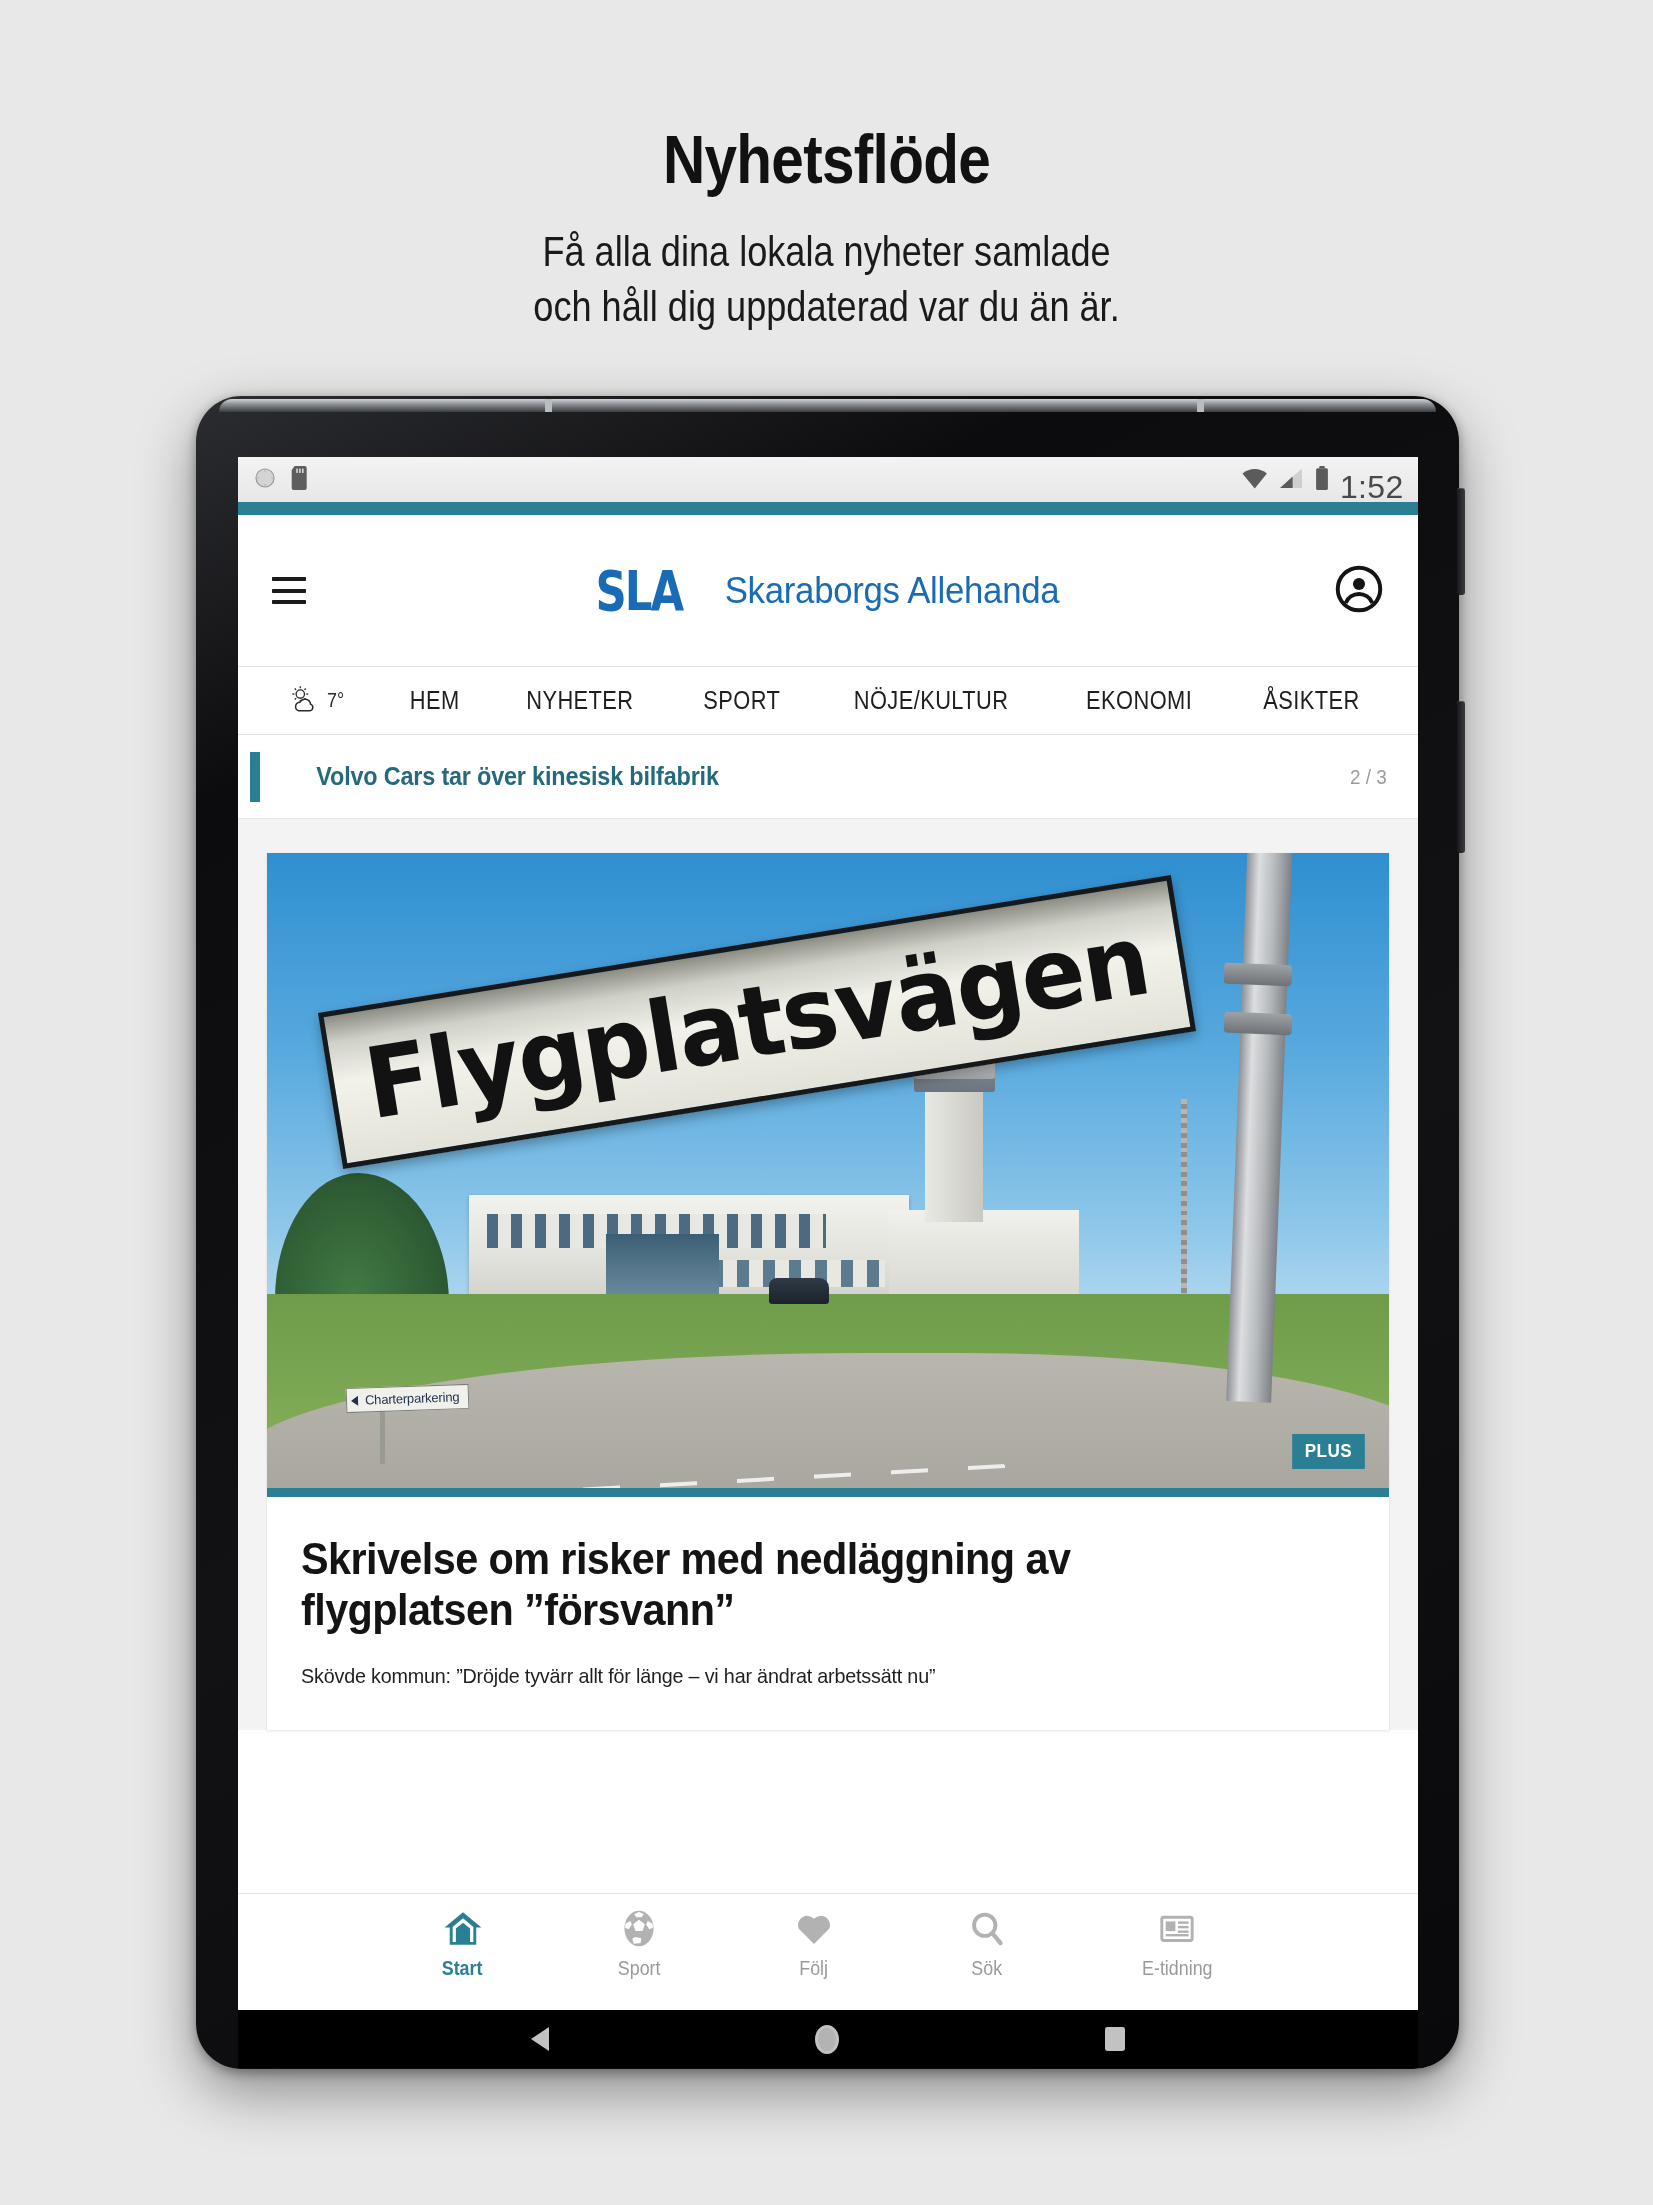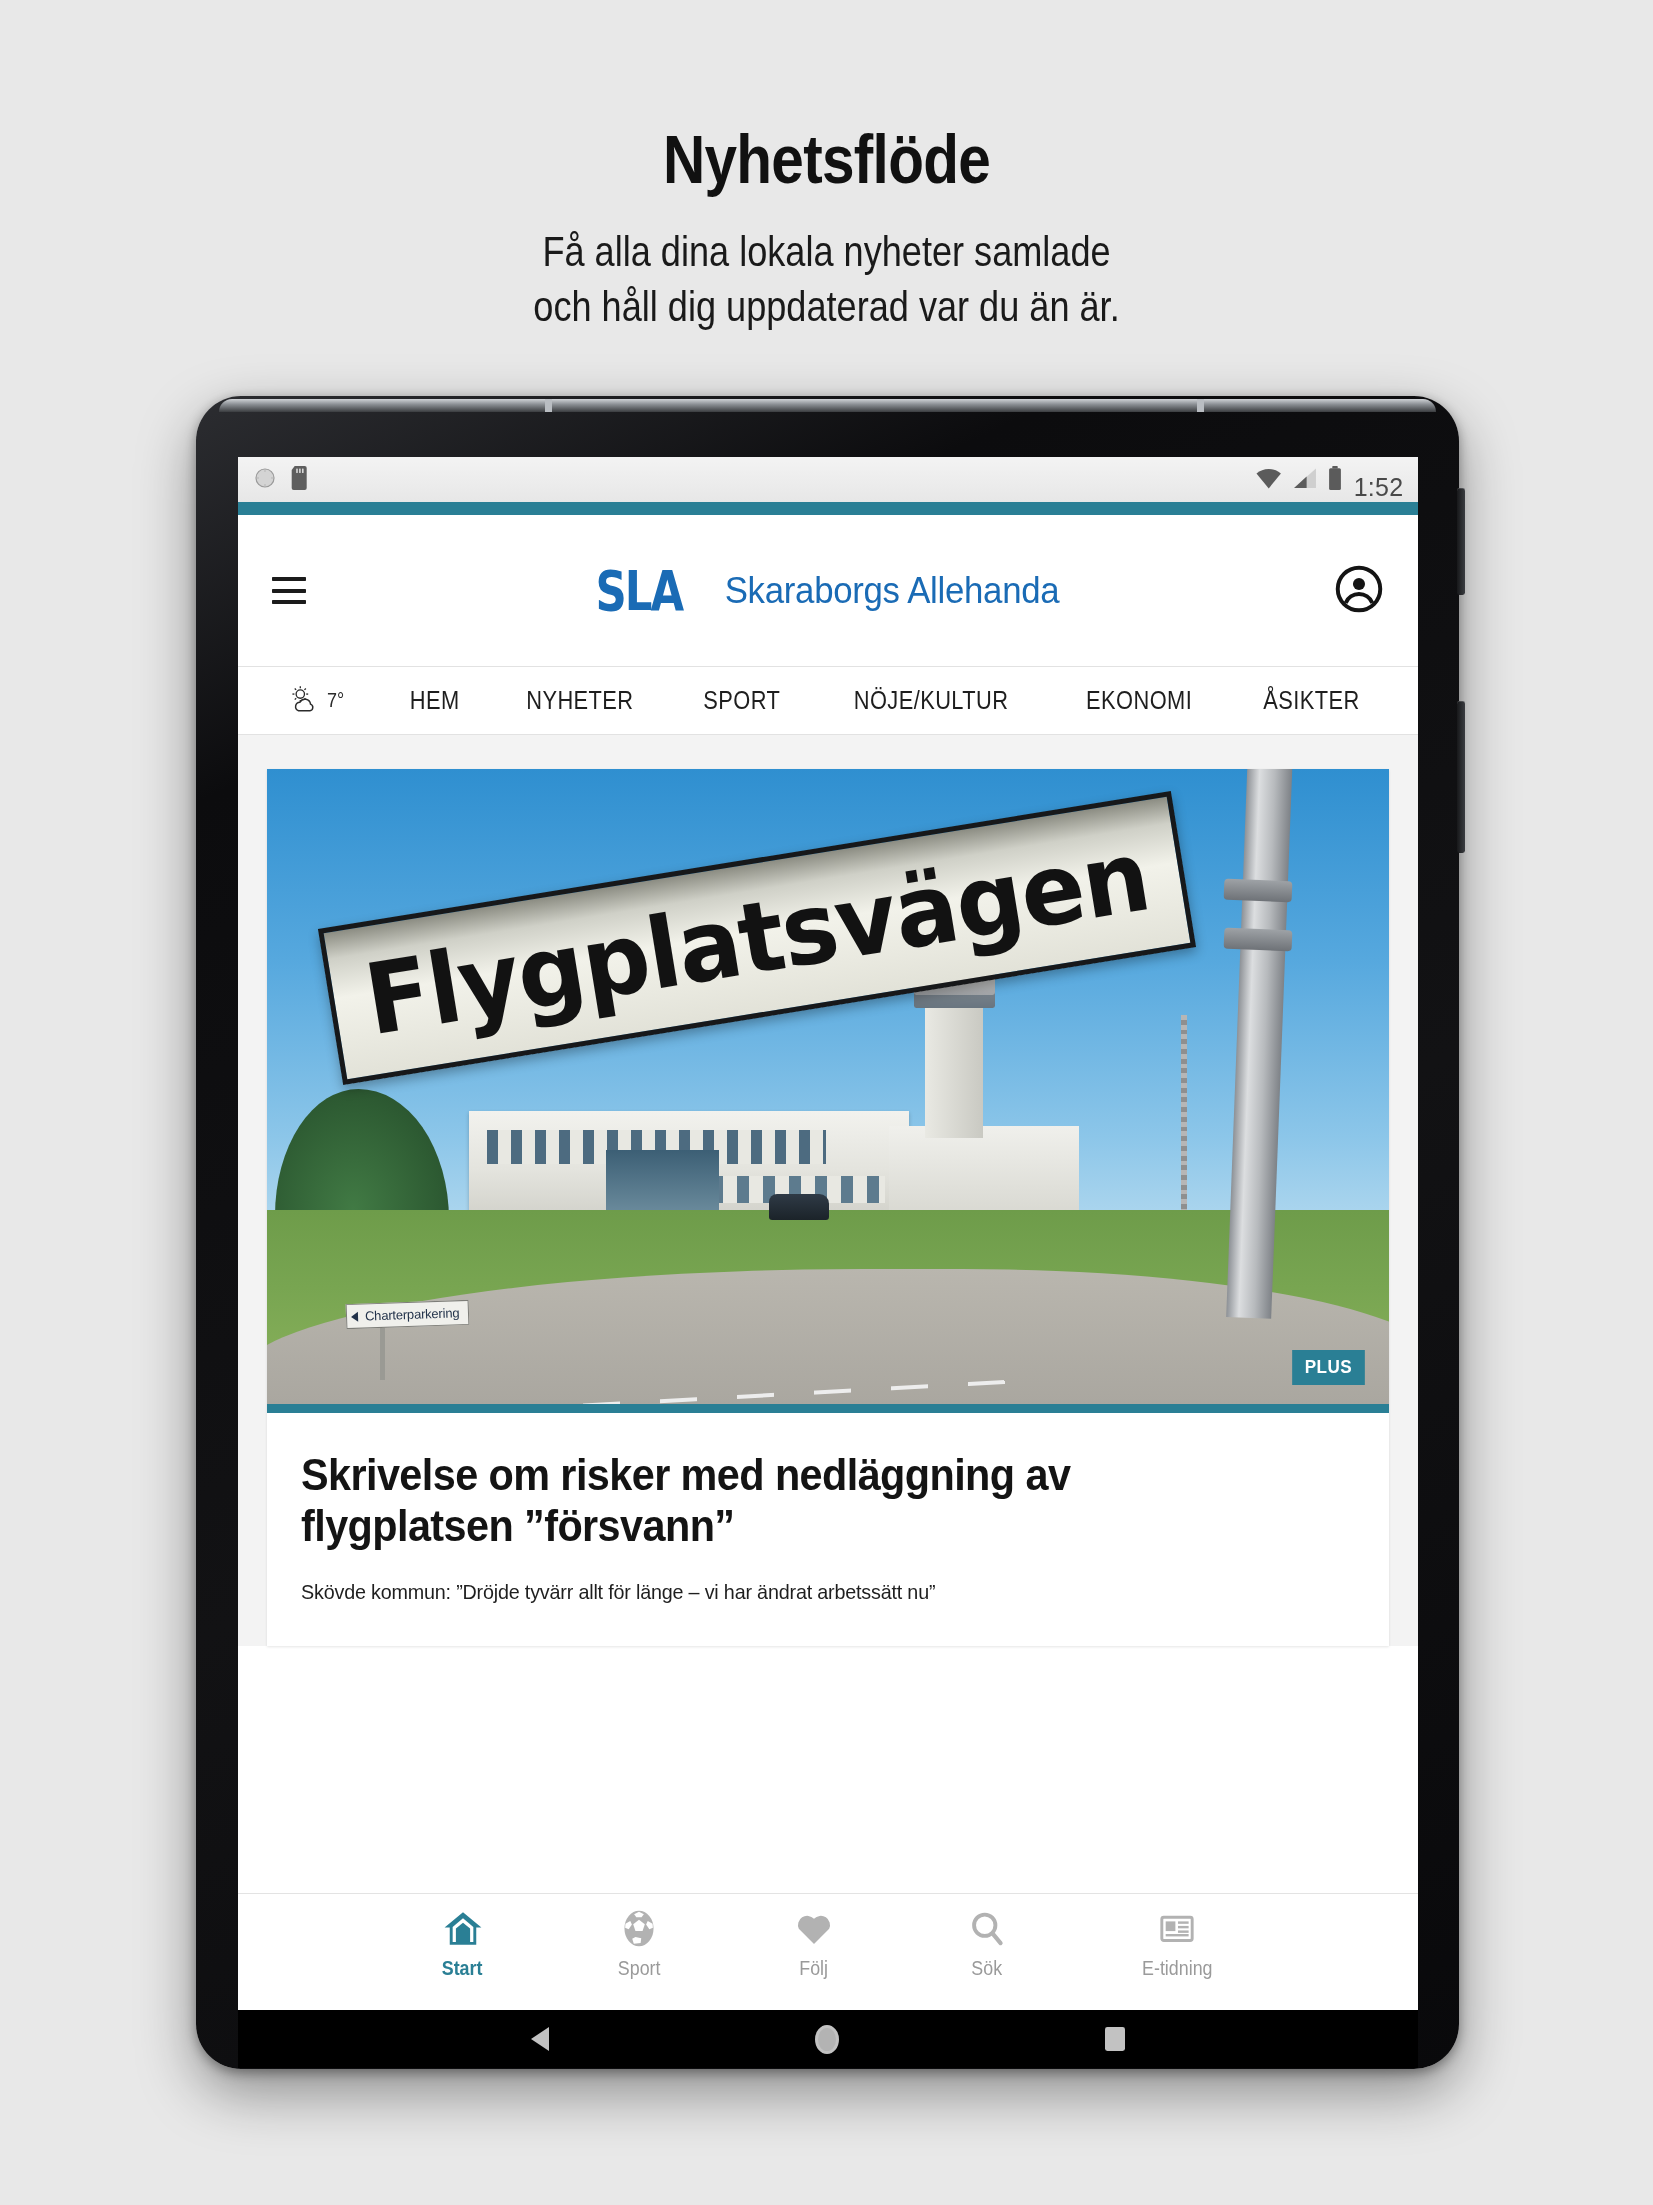"1:52" .sb-time { font-size: 25px -> 32px }
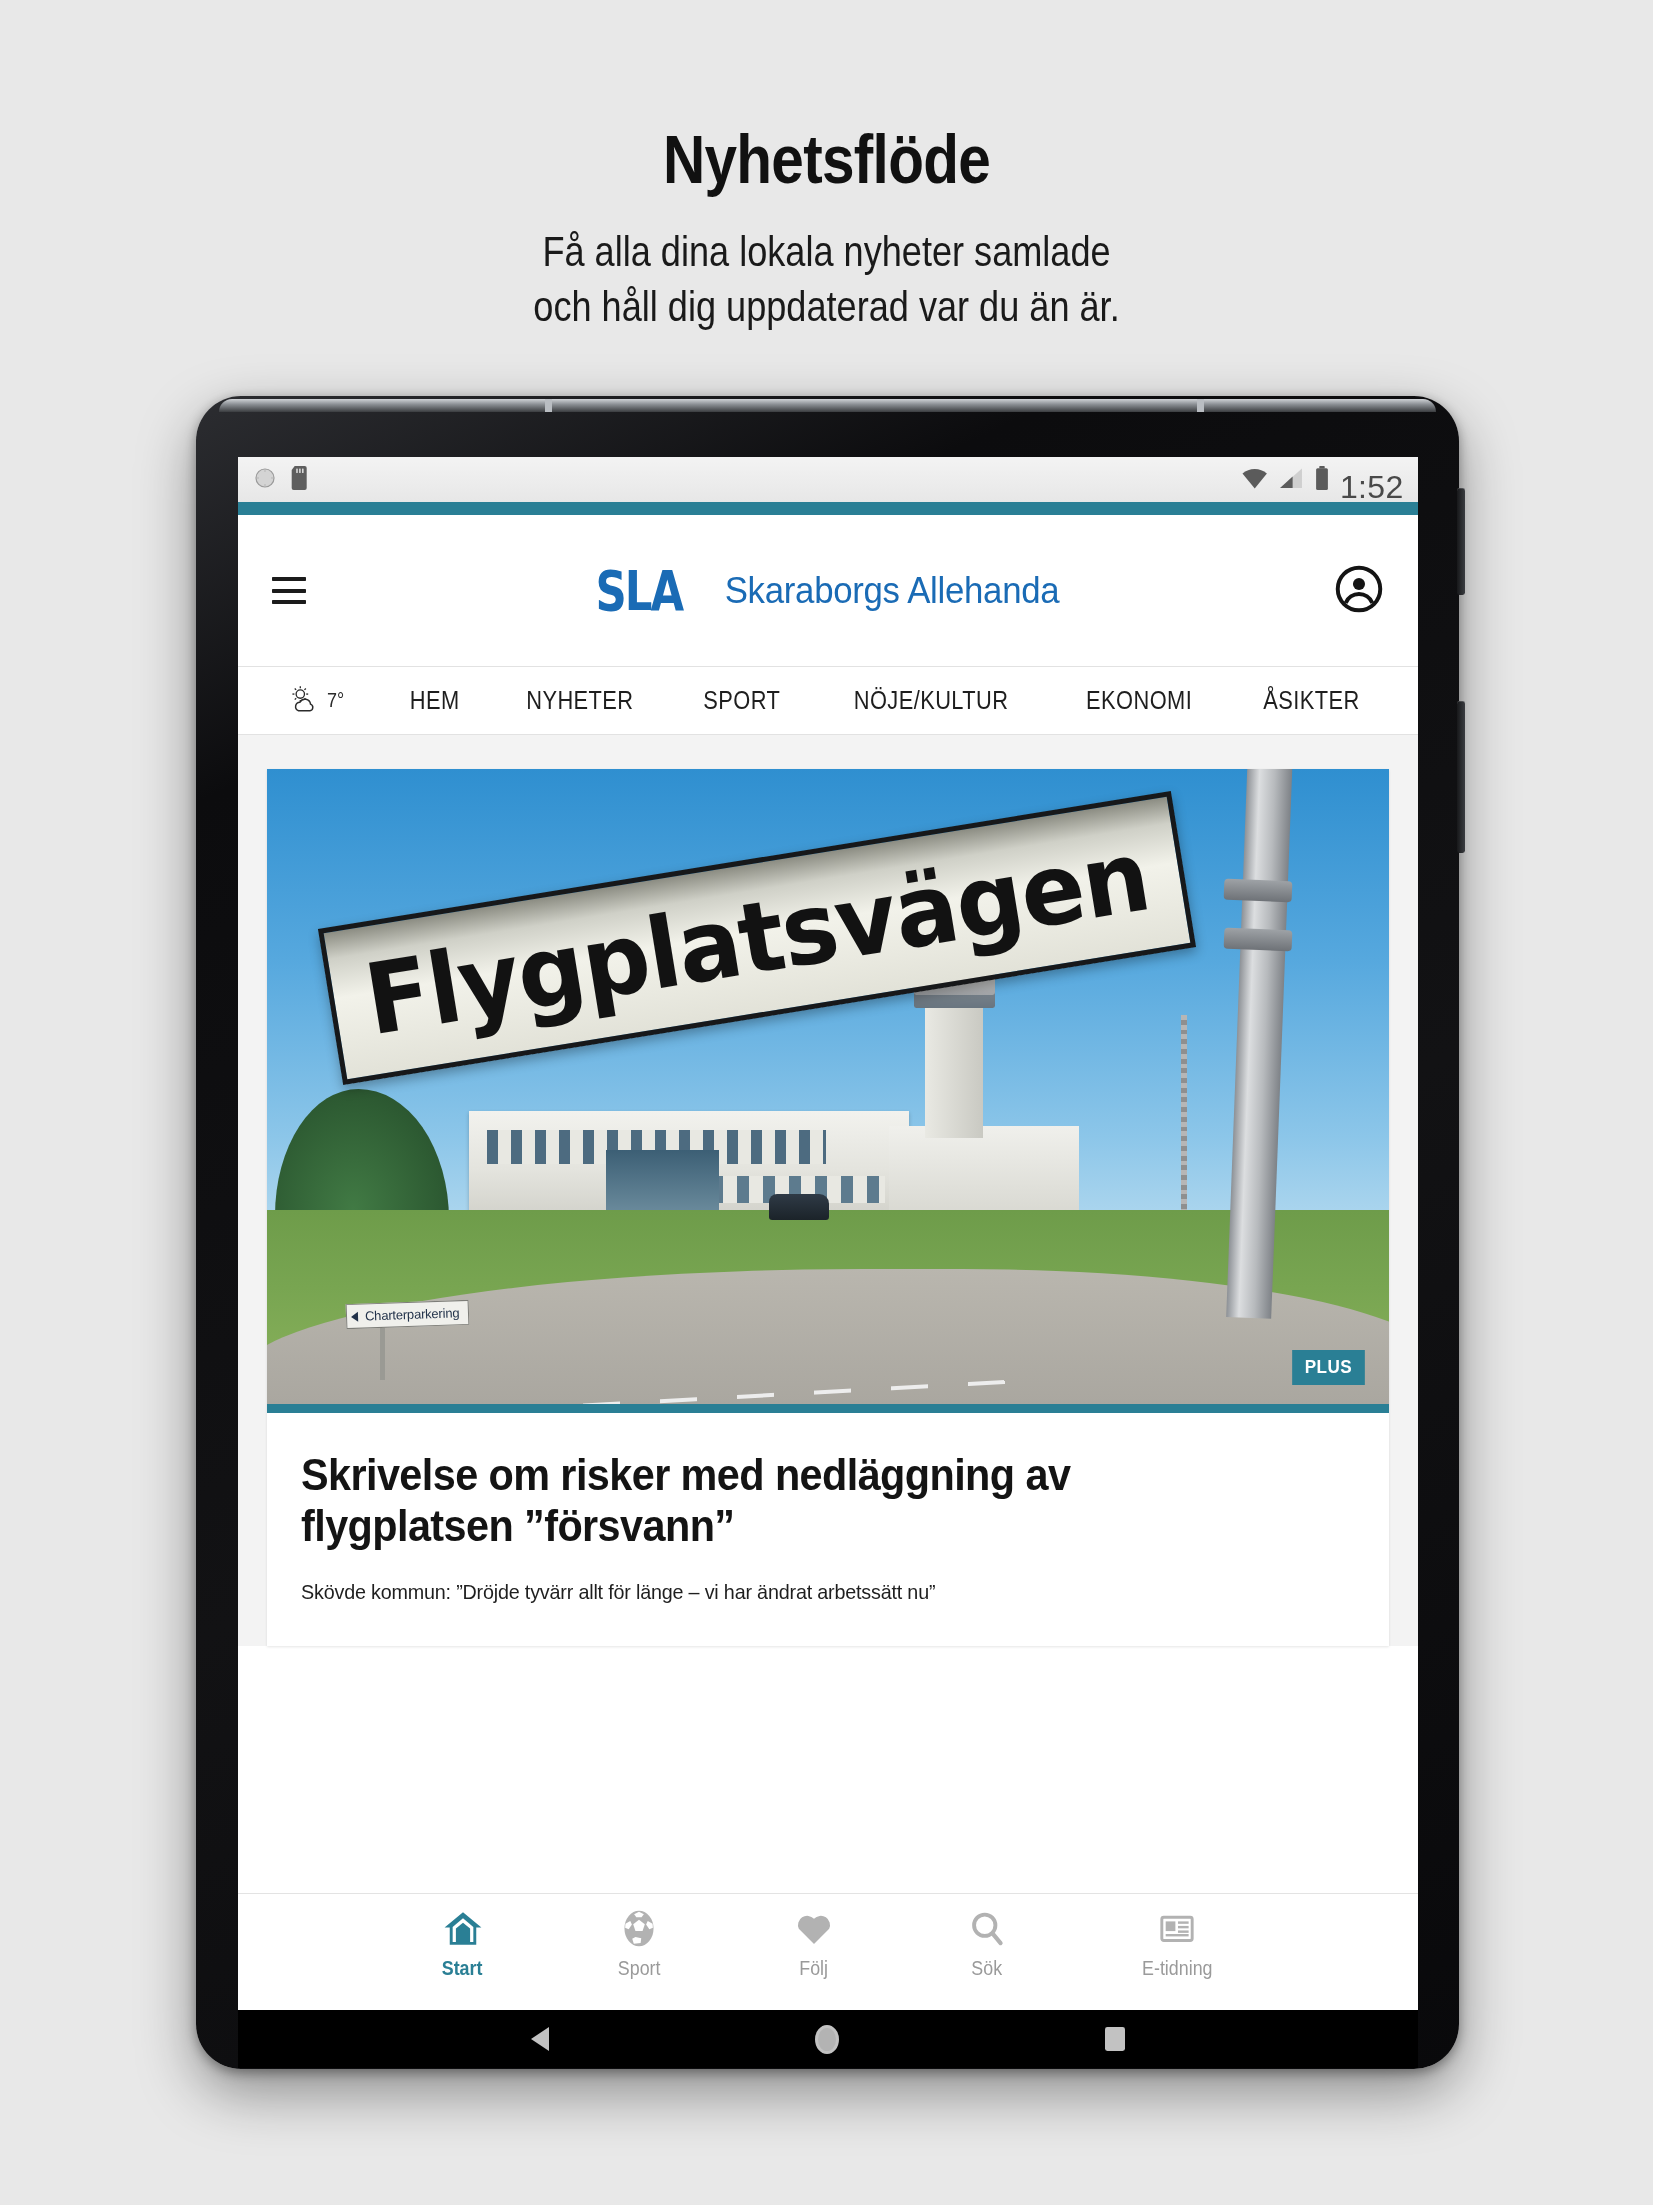"Volvo Cars tar över kinesisk" div.ticker { html: none -> <div> <div></div> <div>Volvo Cars tar över kinesisk bilfabrik</div> <div>2 / 3</div> </div> }
